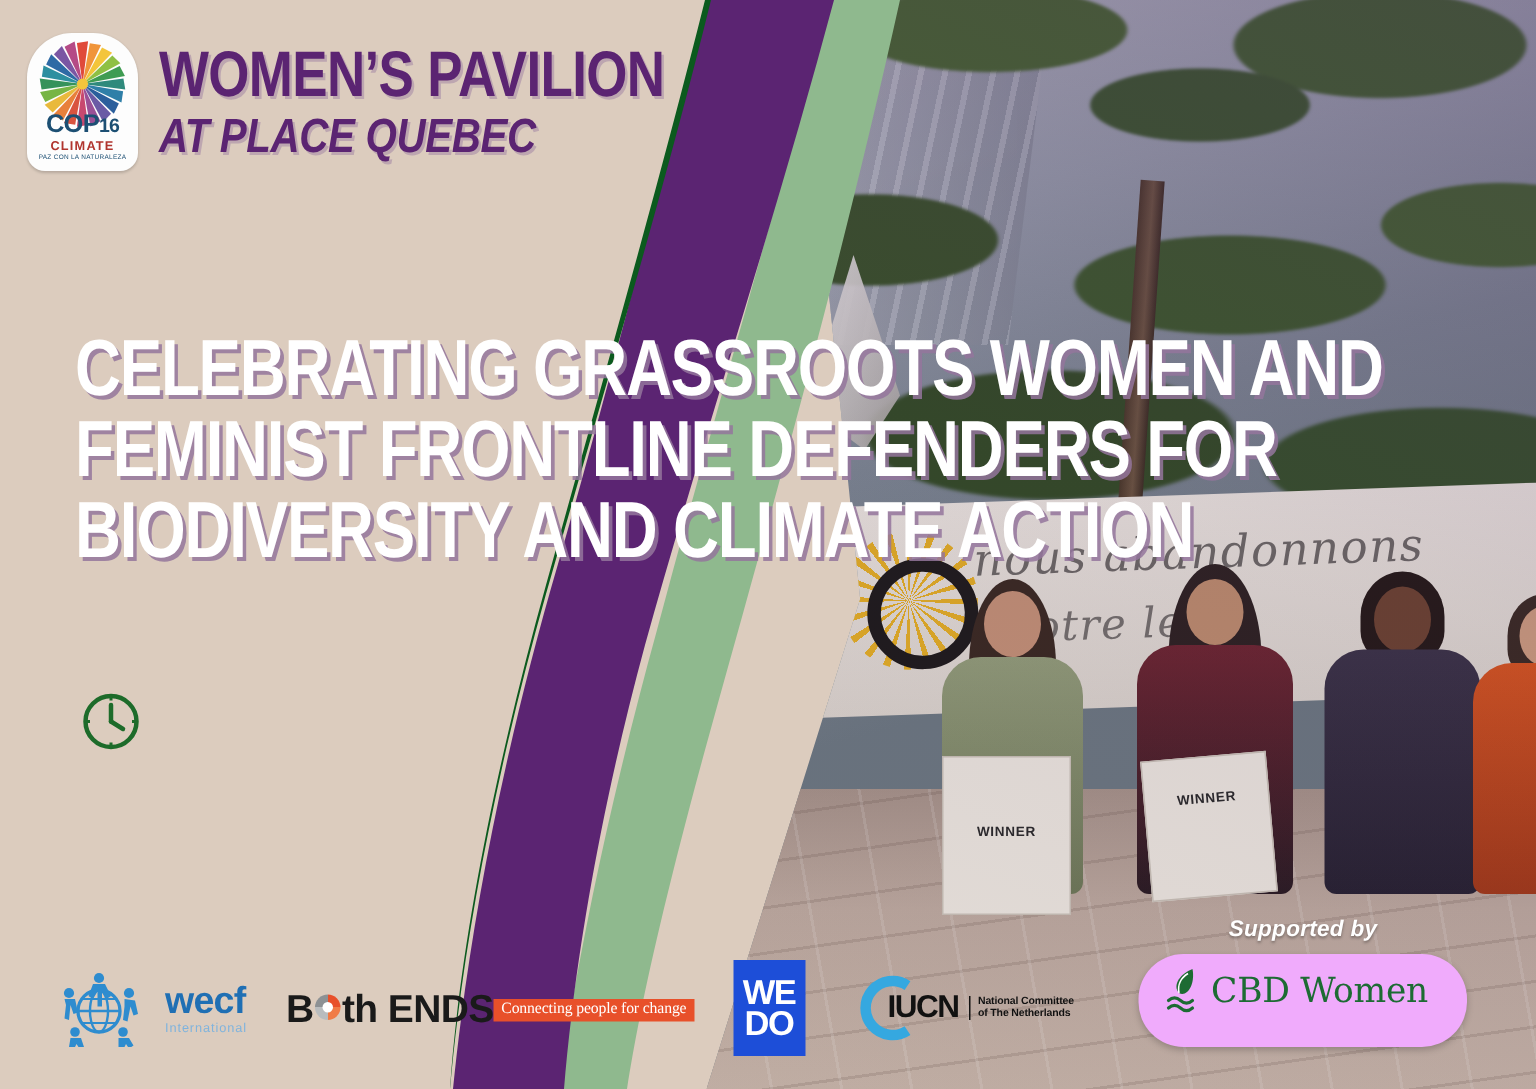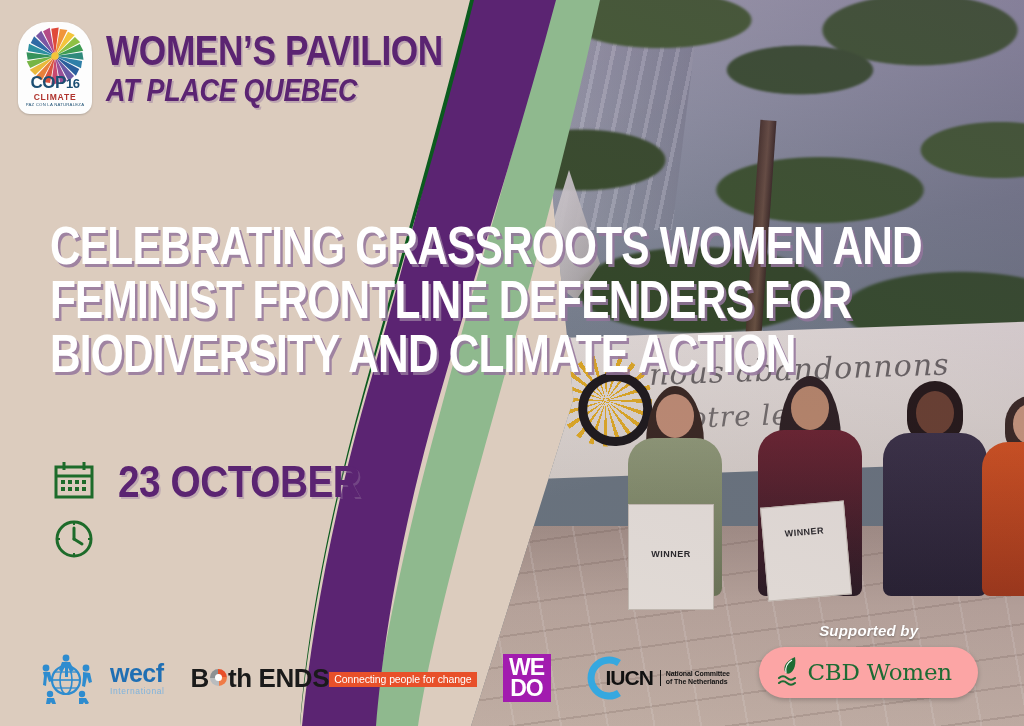"23 OCTOBER" div.wrow { html: <div> <svg> <rect></rect> <line></line> <line></line> <line></line> <g> <rect></rect> <rect></rect> <rect></rect> <rect></rect> <rect></rect> <rect></rect> <rect></rect> <rect></rect> </g> </svg> <div>23 OCTOBER</div> </div> -> none }
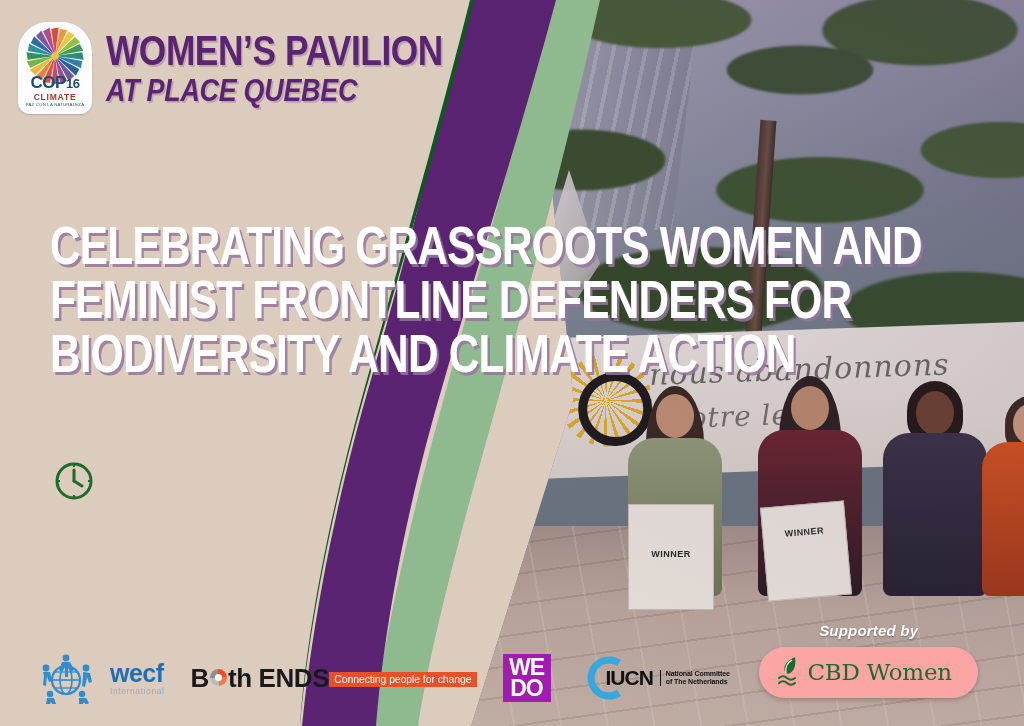"Connecting people for change" .be-bar { font-family: Liberation Sans, sans-serif -> Liberation Serif, serif }
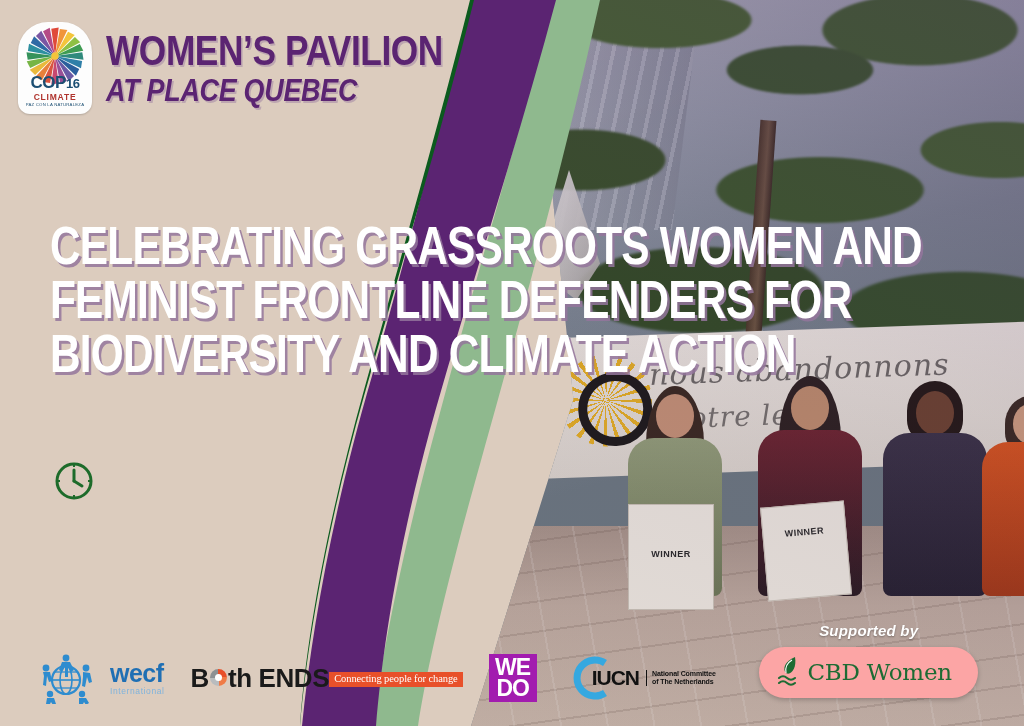"WE" .wedo { background: #a21caf -> #1d4ed8; height: 48px -> 64px }
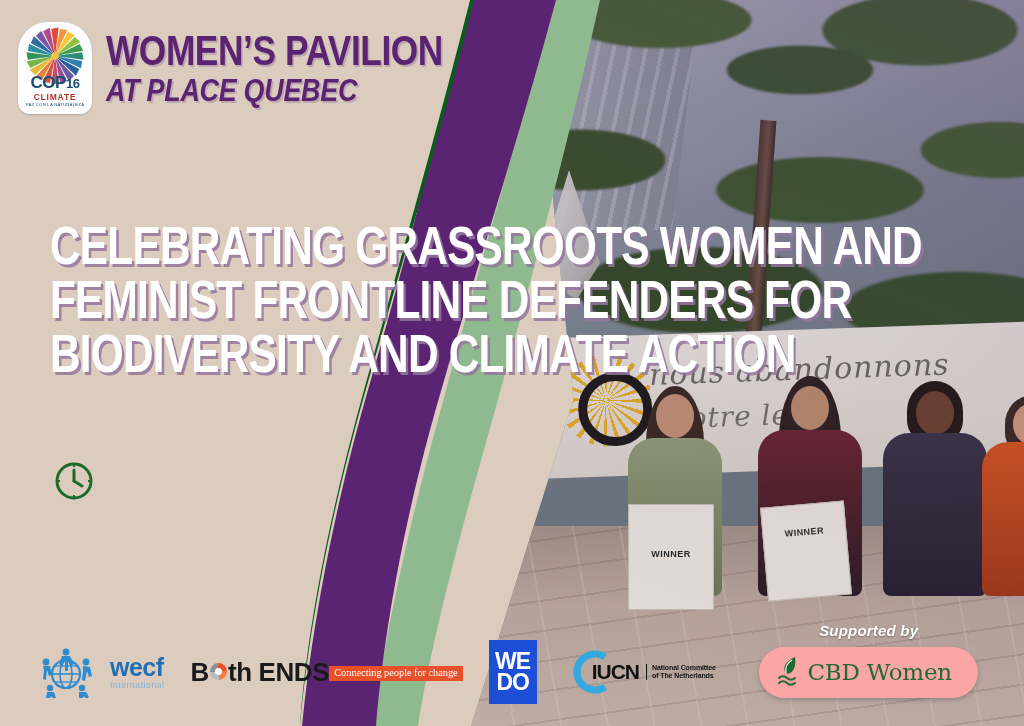"CBD Women" .cbd-pill { background: #fca5a5 -> #f0abfc; padding: 9px 26px 10px 18px -> 9px 26px 21px 18px }
